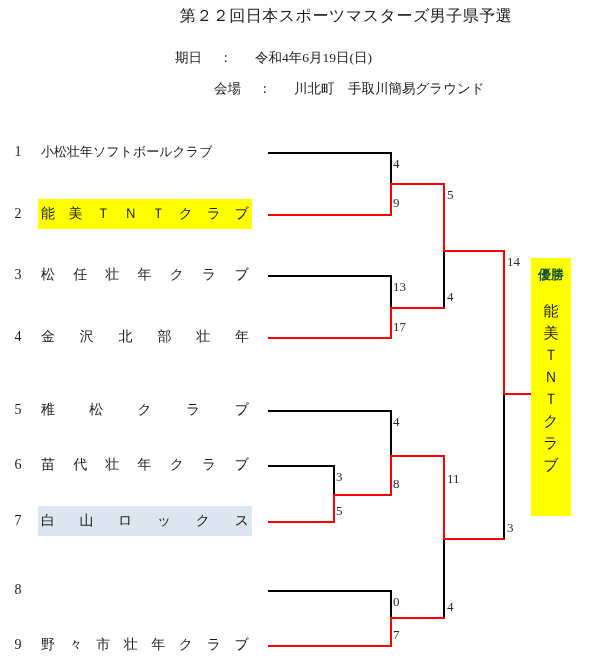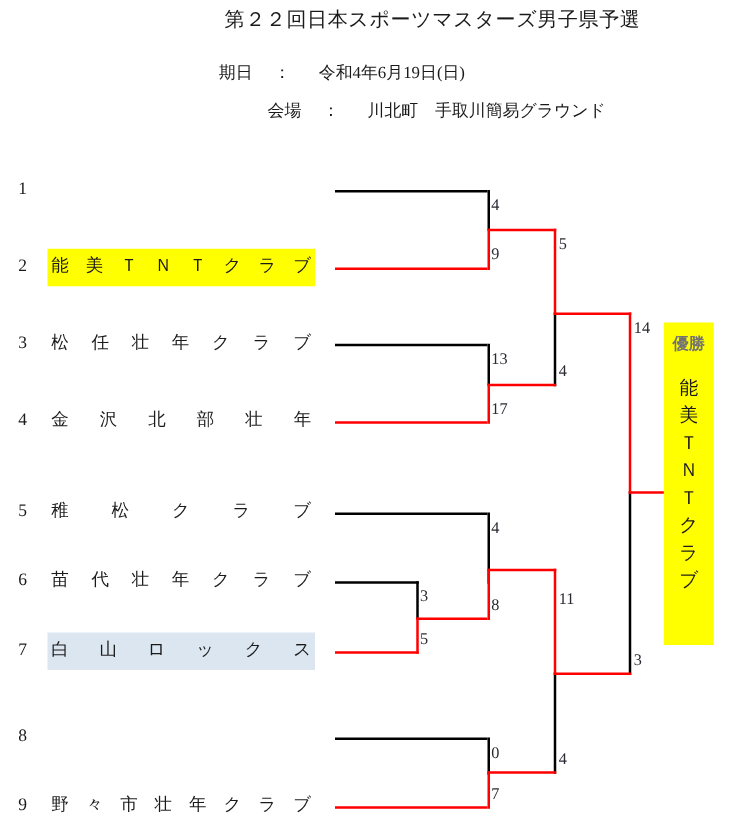"小松壮年ソフトボールクラブ" span.team-name { html: none -> <span>小松壮年ソフトボールクラブ</span> }
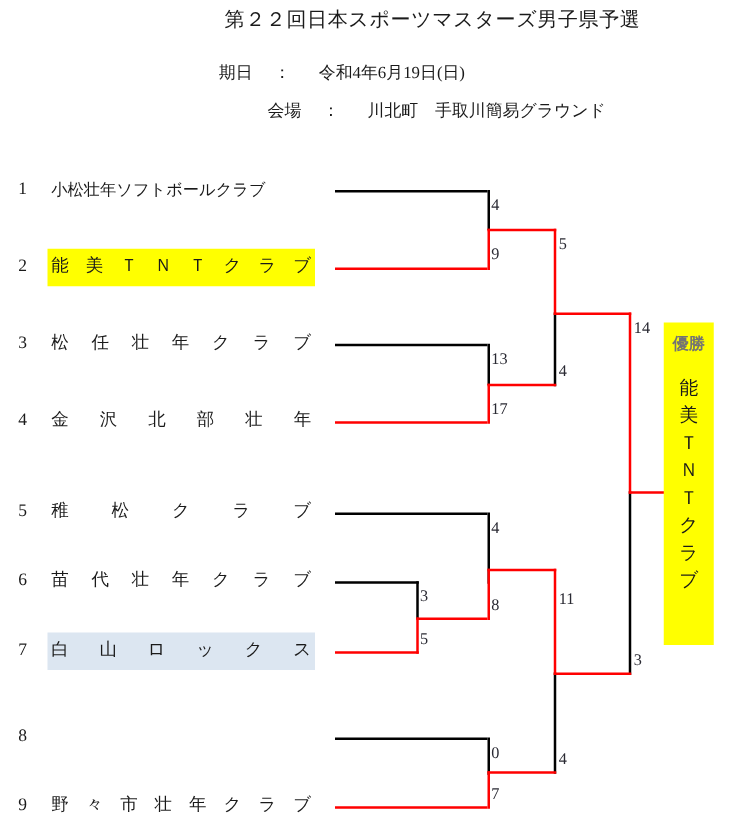"優勝" #champion-label { color: #737373 -> #14532d }
